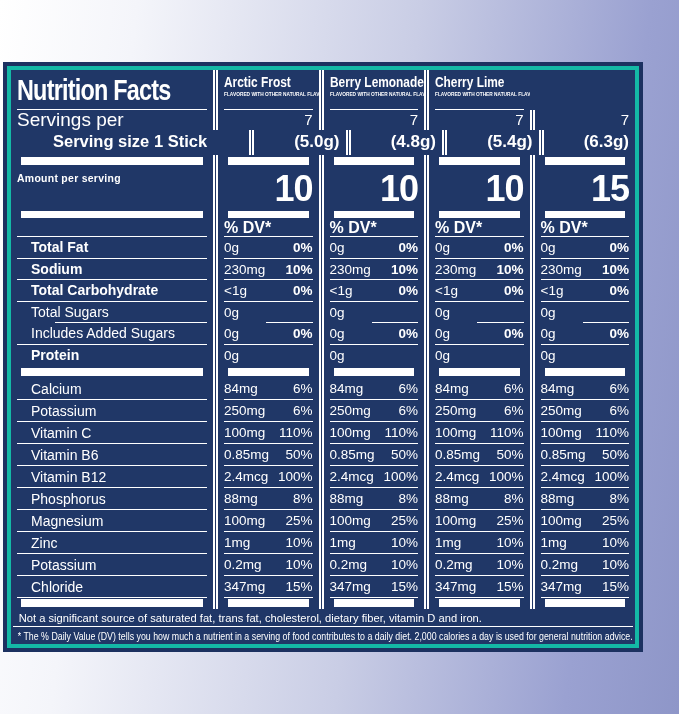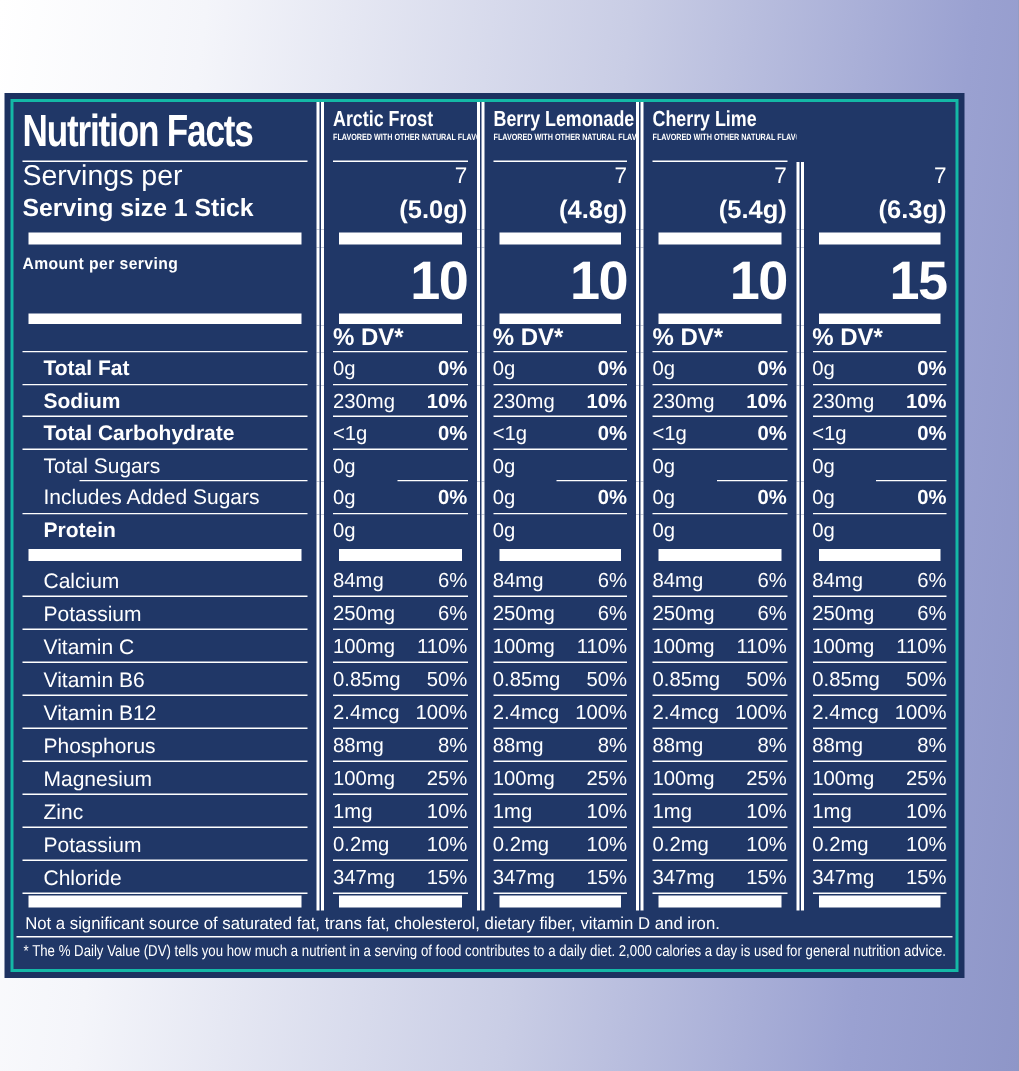"Nutrition Facts" .label-inner { border: 2px solid #14b8a6 -> 4px solid #14b8a6 }
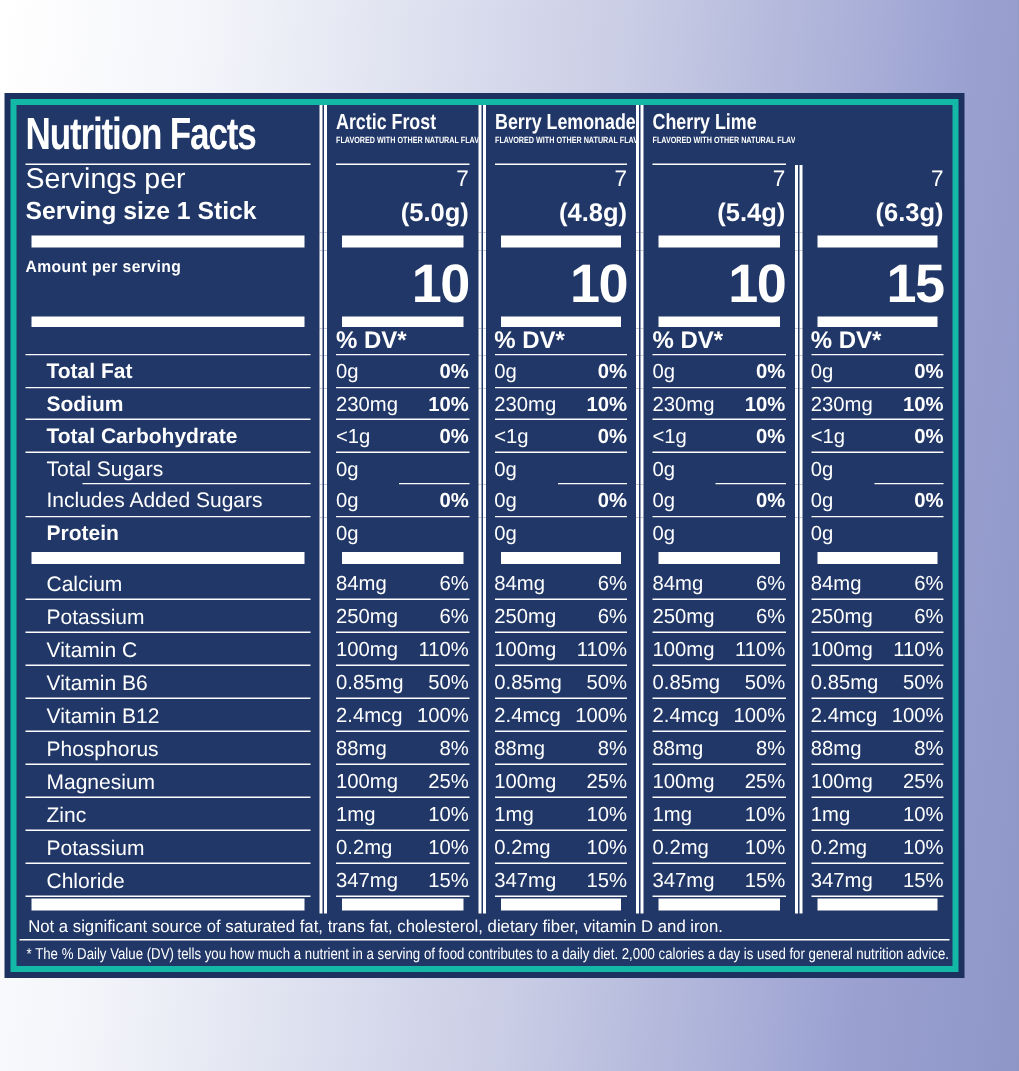"Serving size 1 Stick" .r-size { padding-left: none -> 36px }
